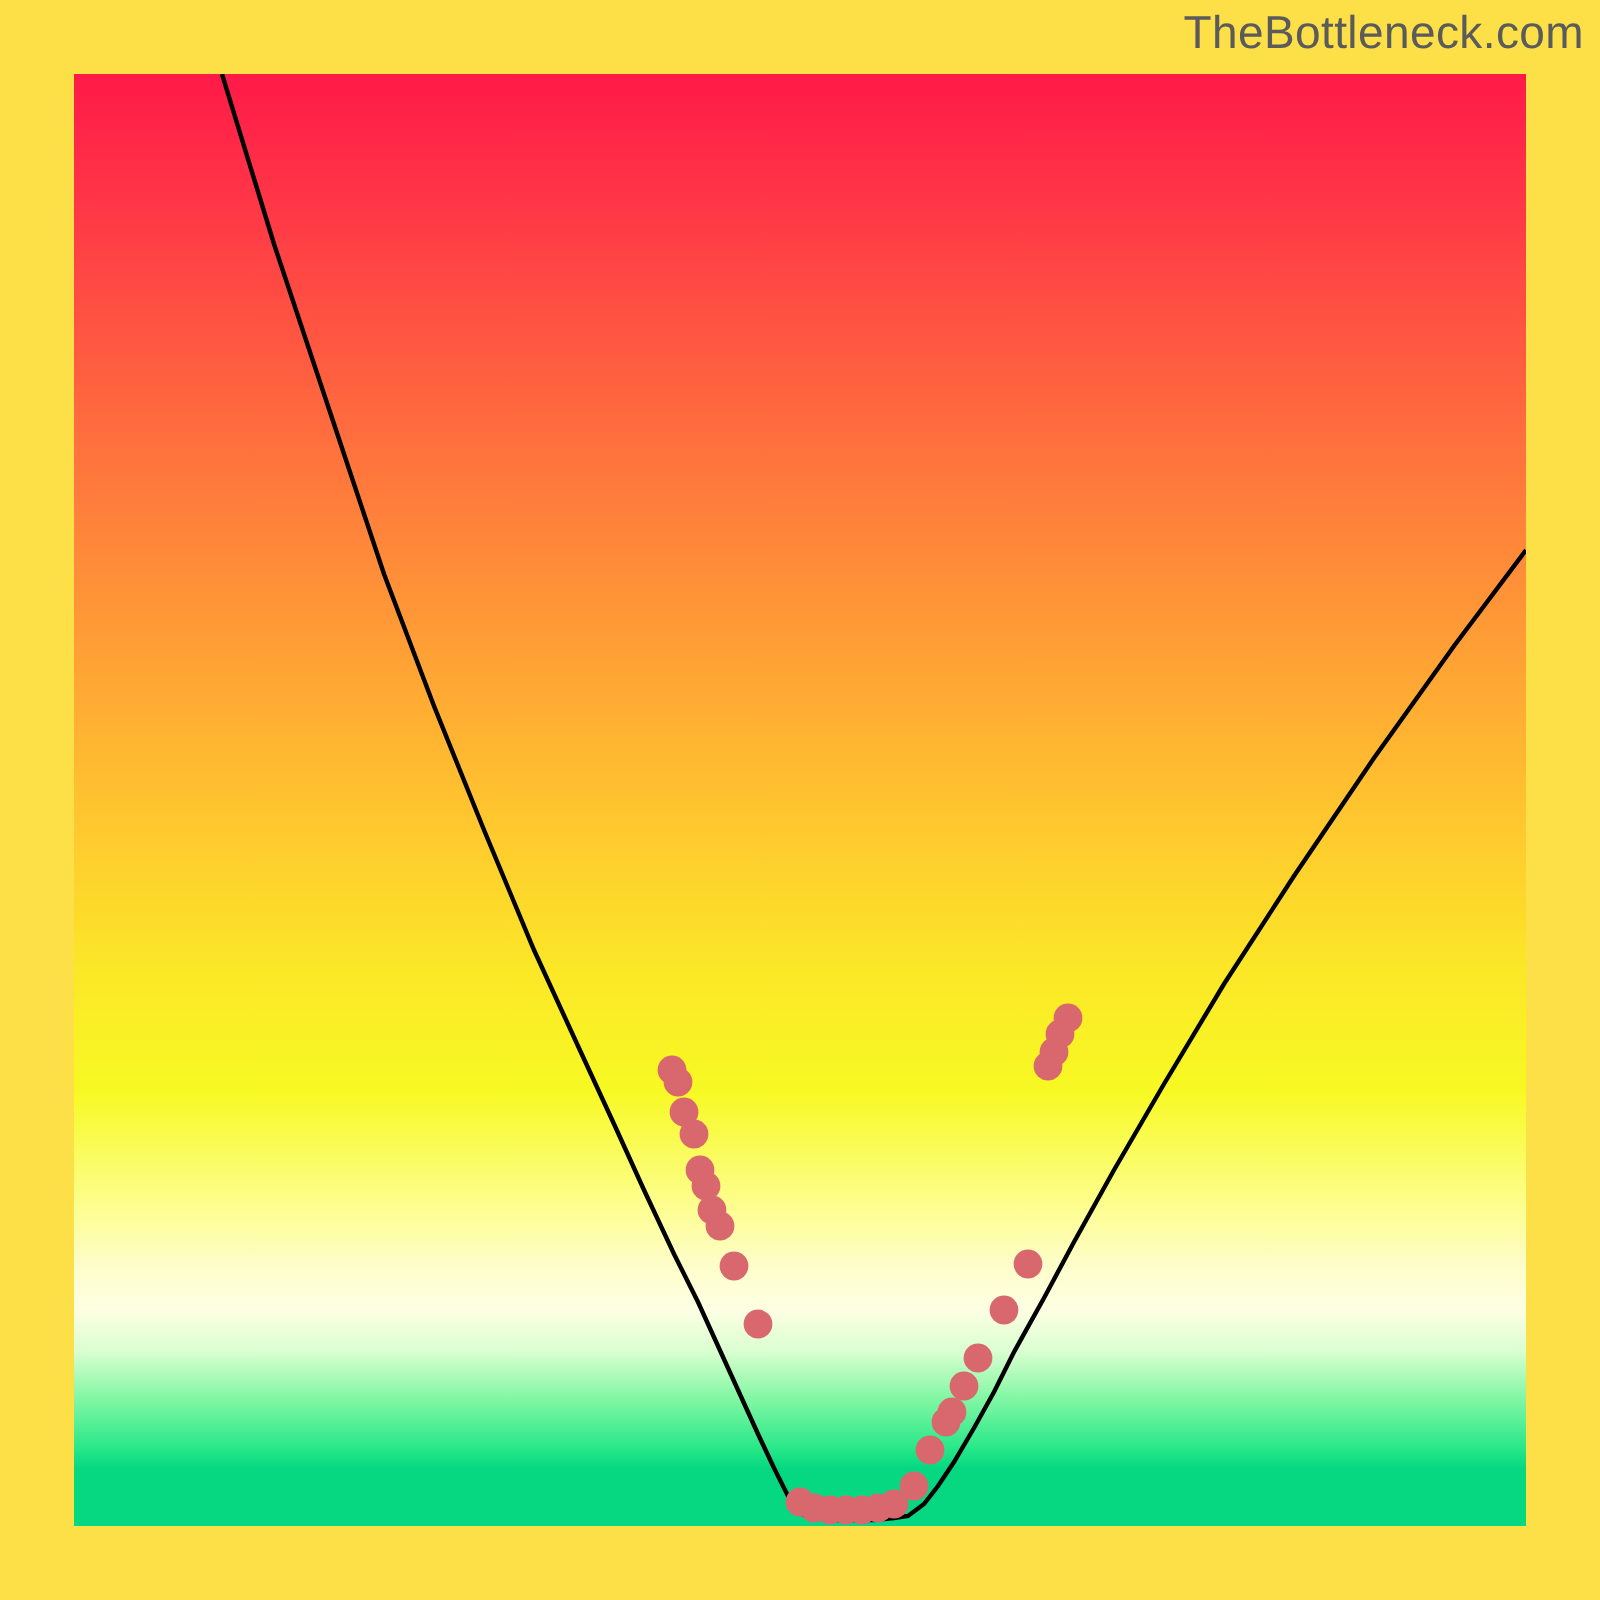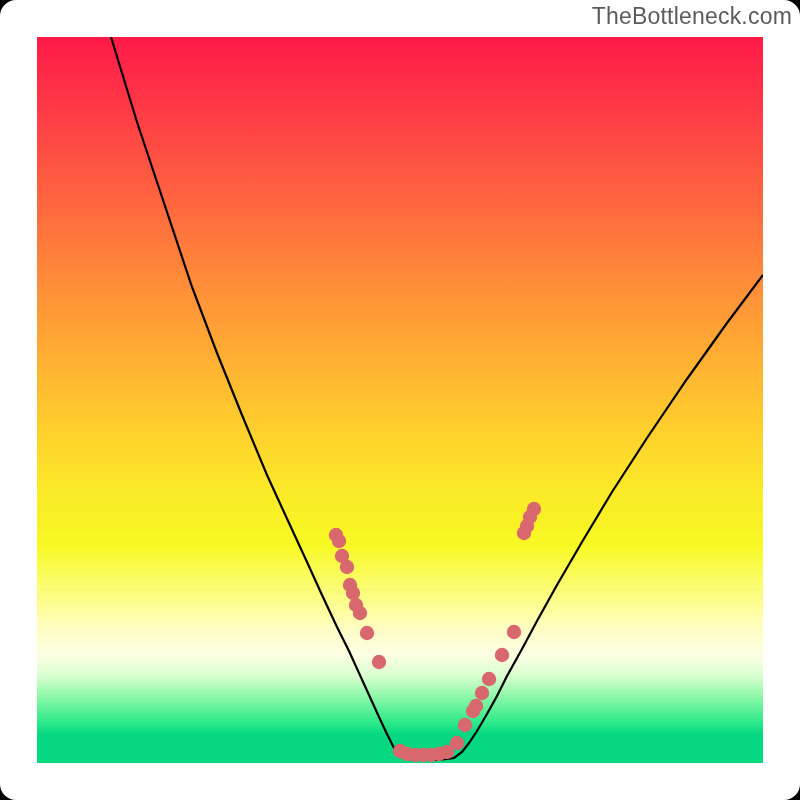"TheBottleneck.com" .frame { background: #ffffff -> #fde047; border-radius: 16px -> none }
